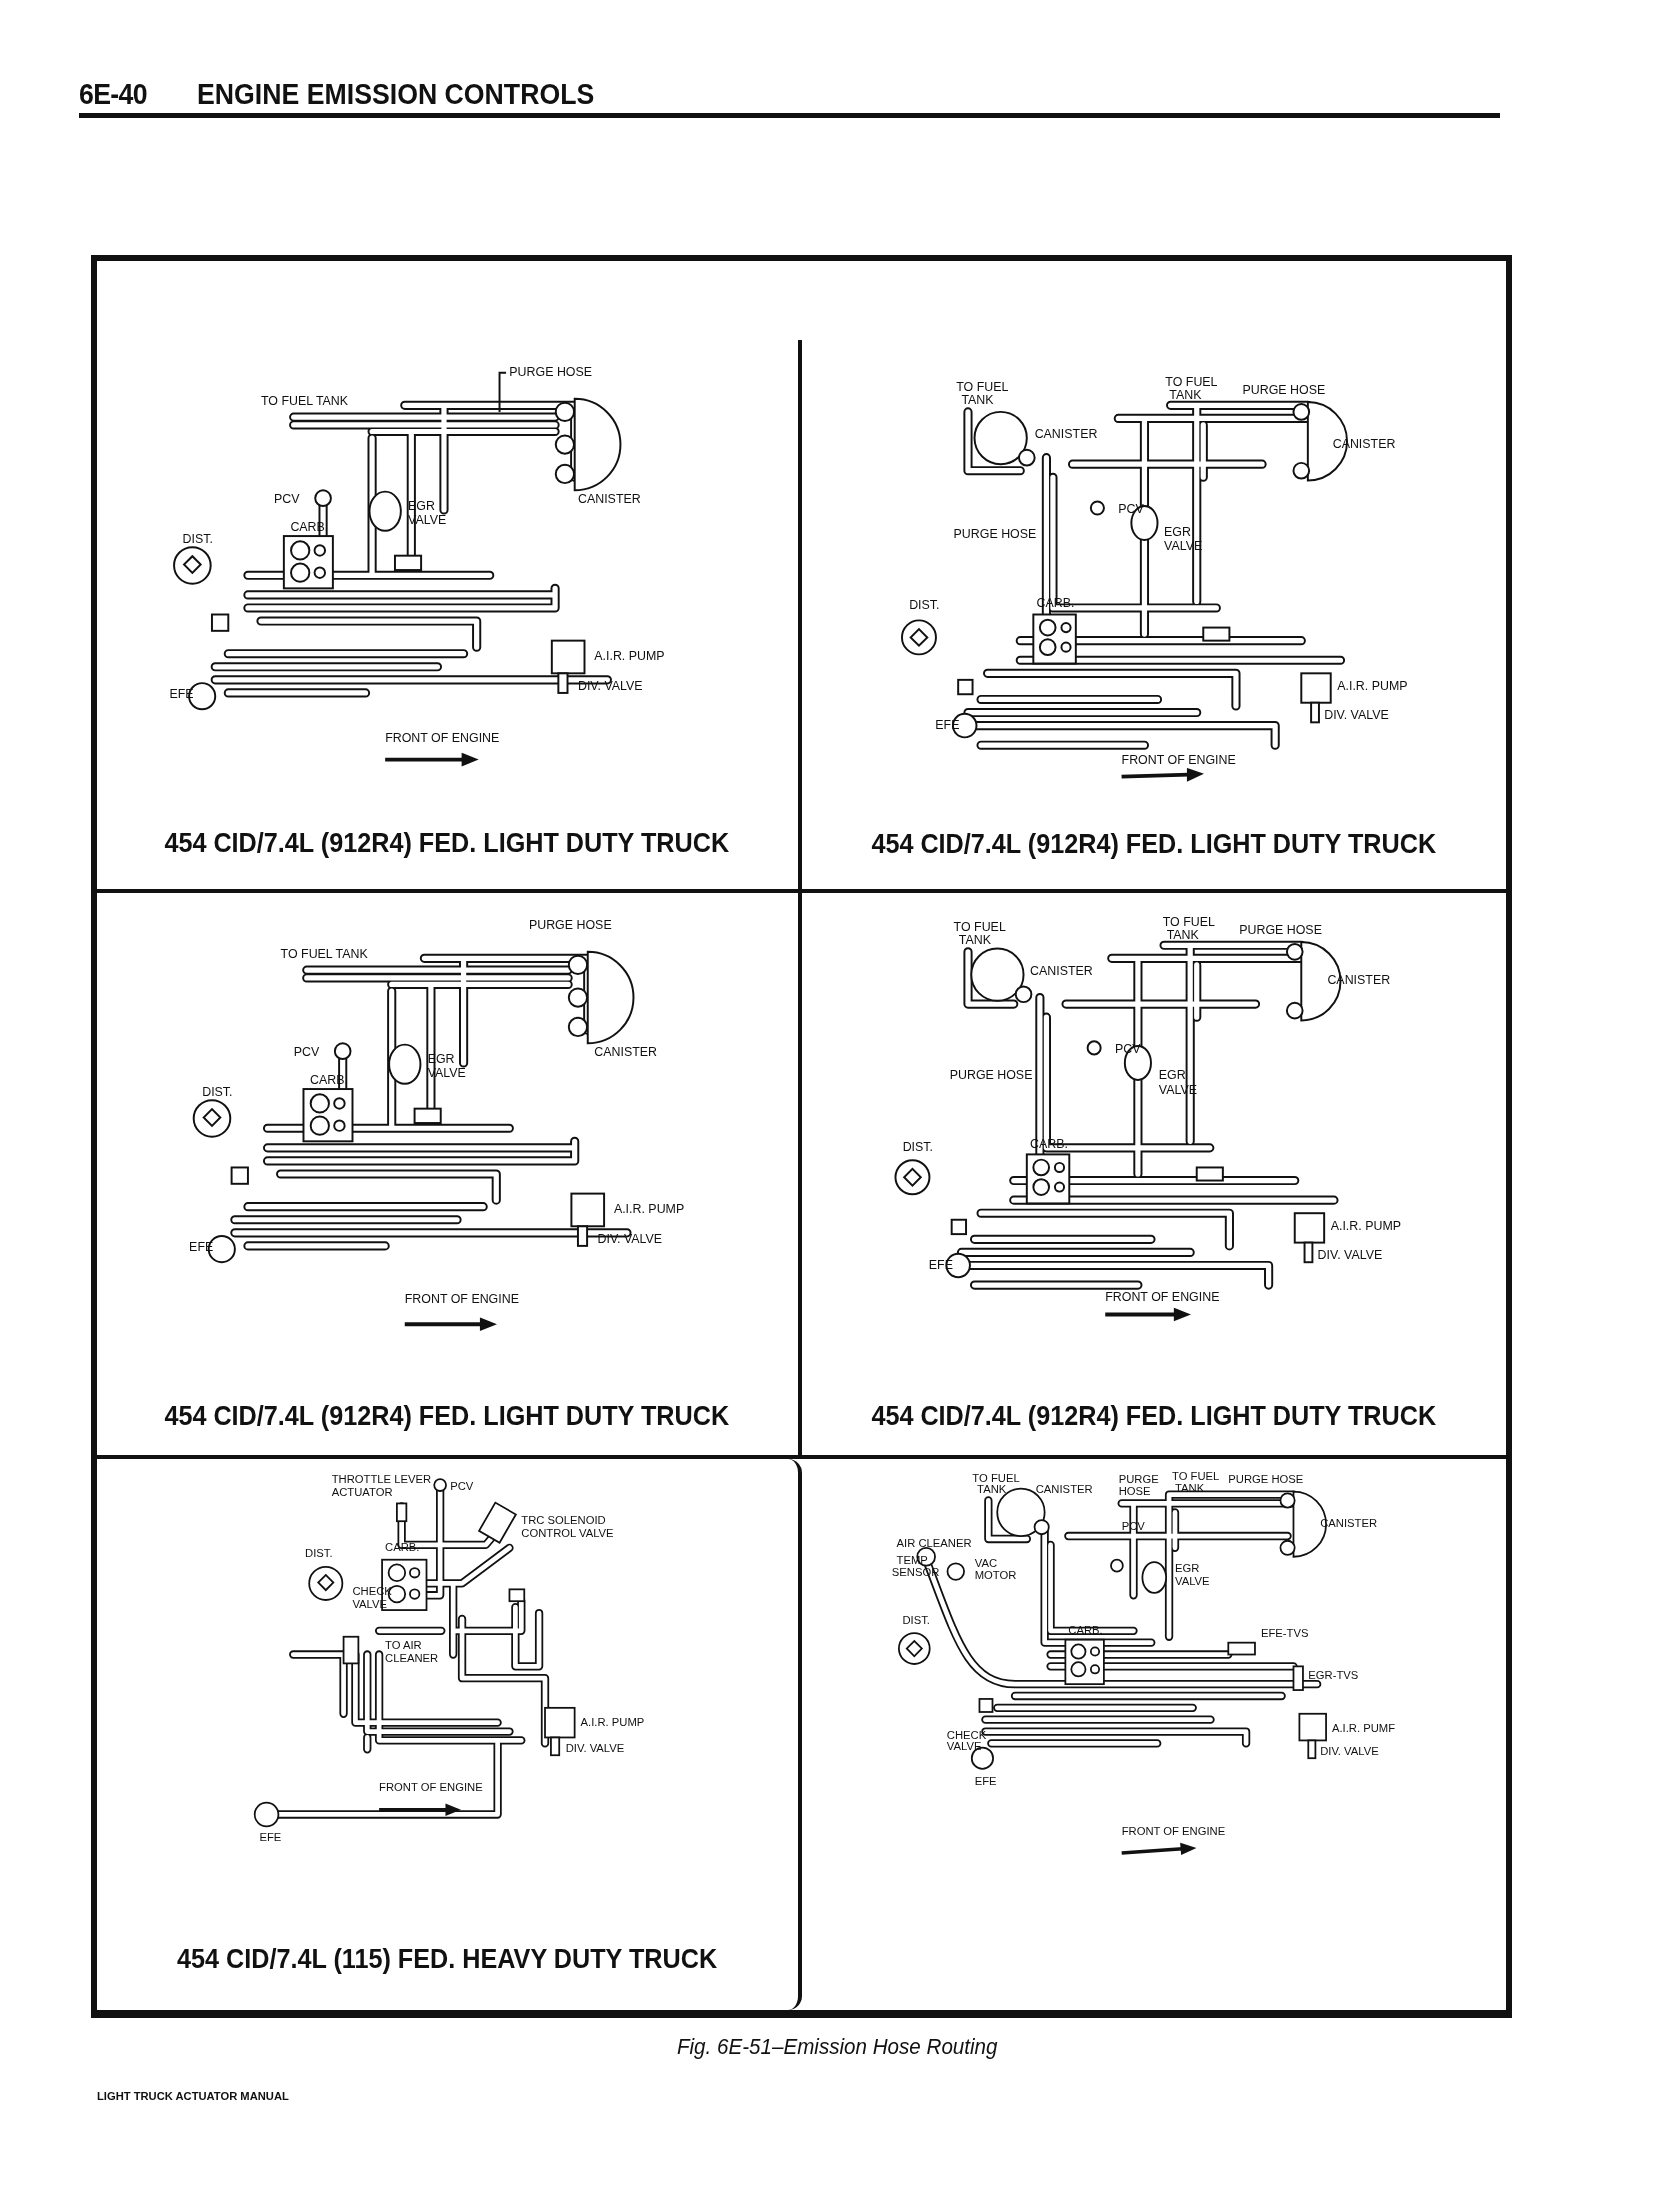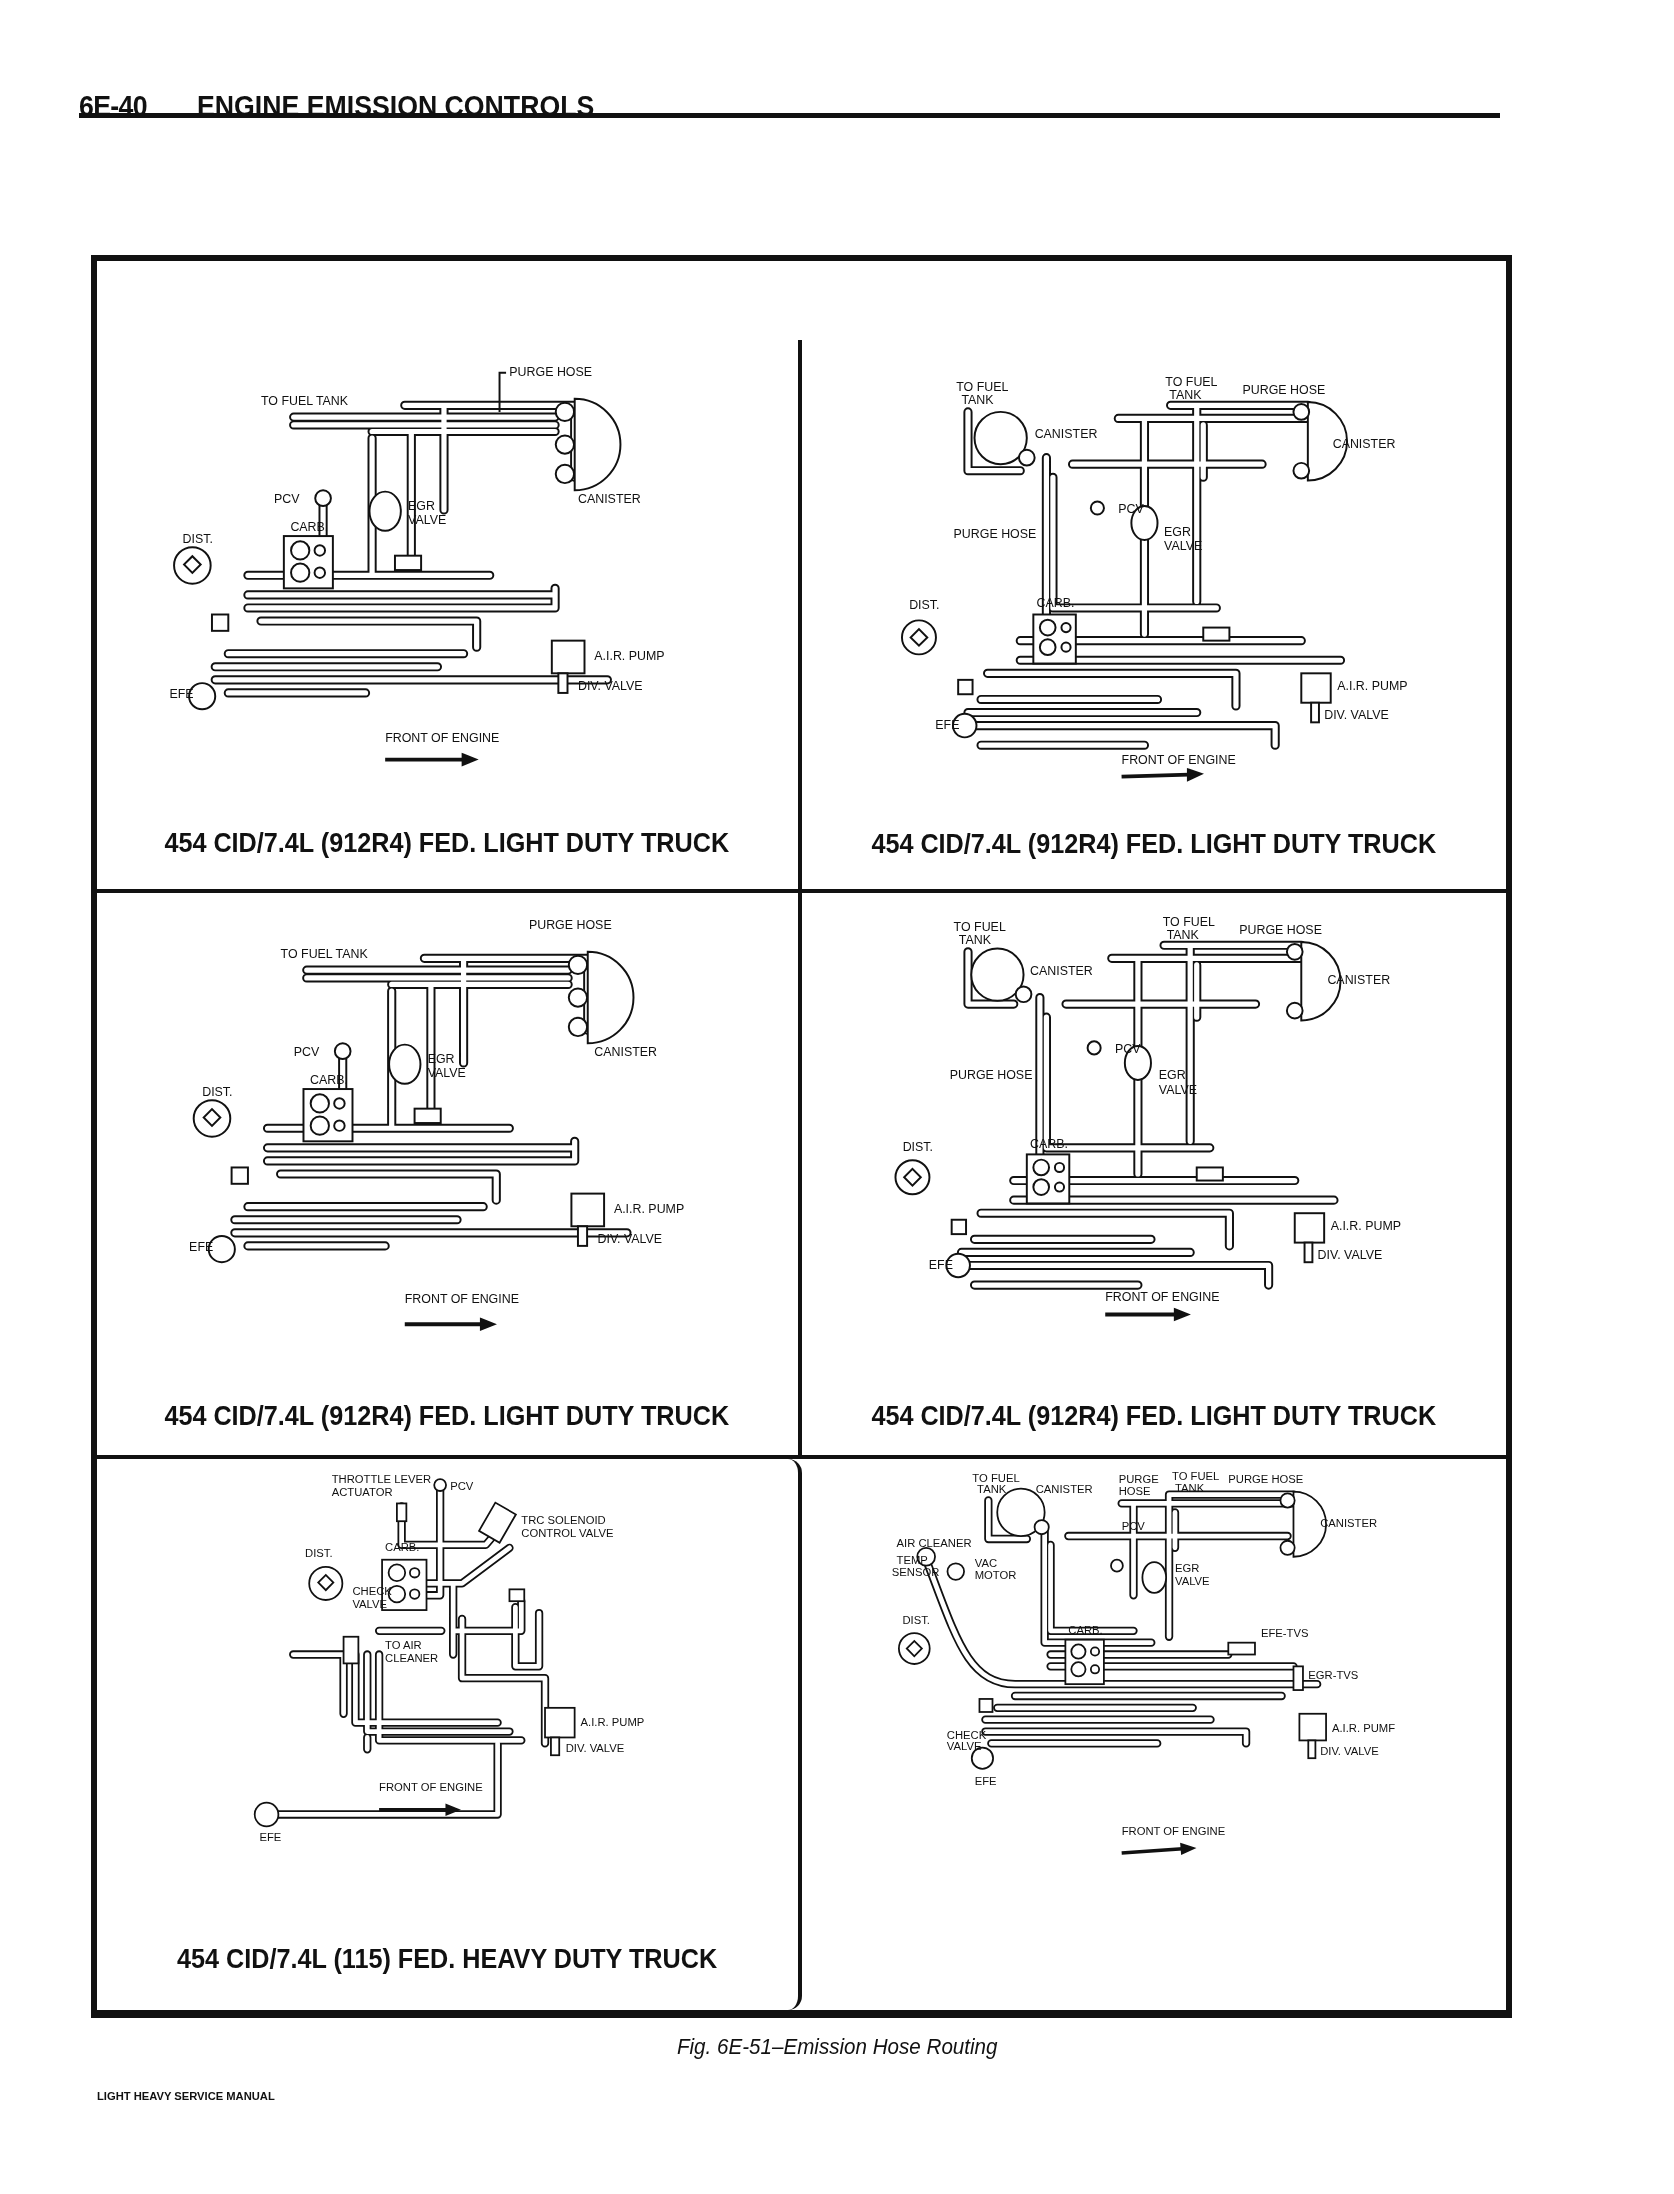"6E-40" .page-header { margin-top: 12px -> none }
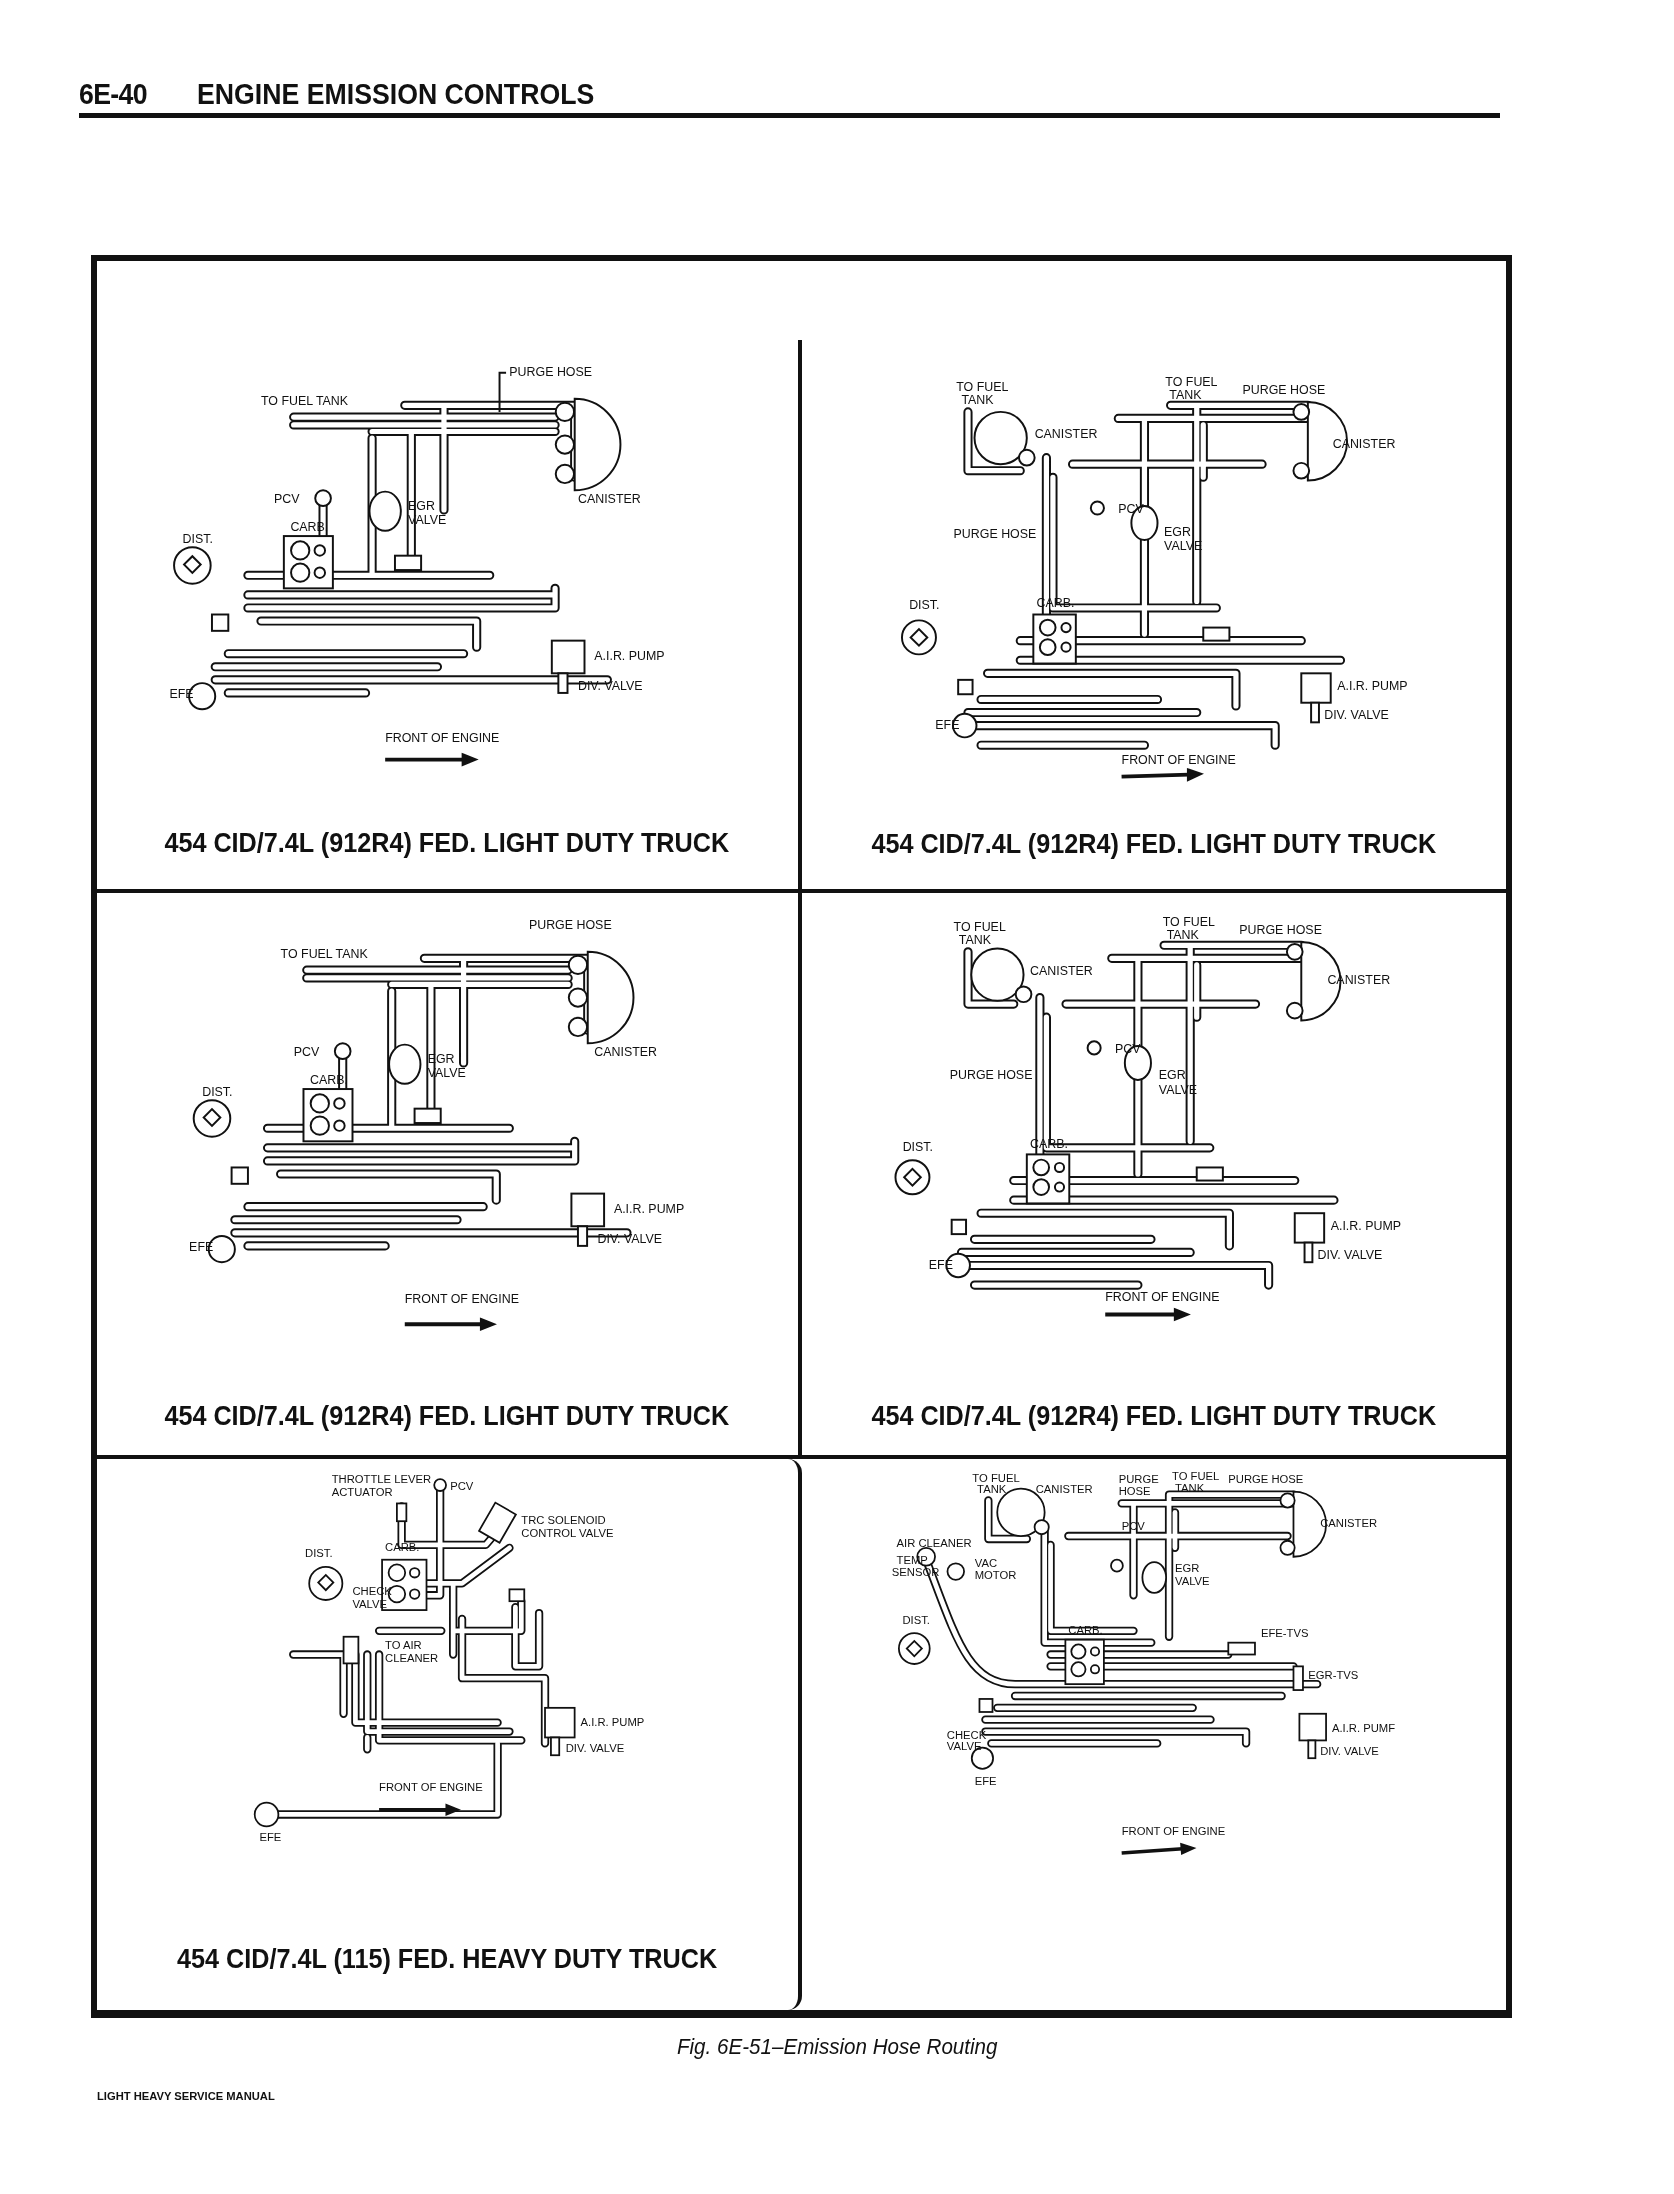"LIGHT HEAVY SERVICE MANUAL" div.footer { text: HEAVY SERVICE -> TRUCK ACTUATOR }
